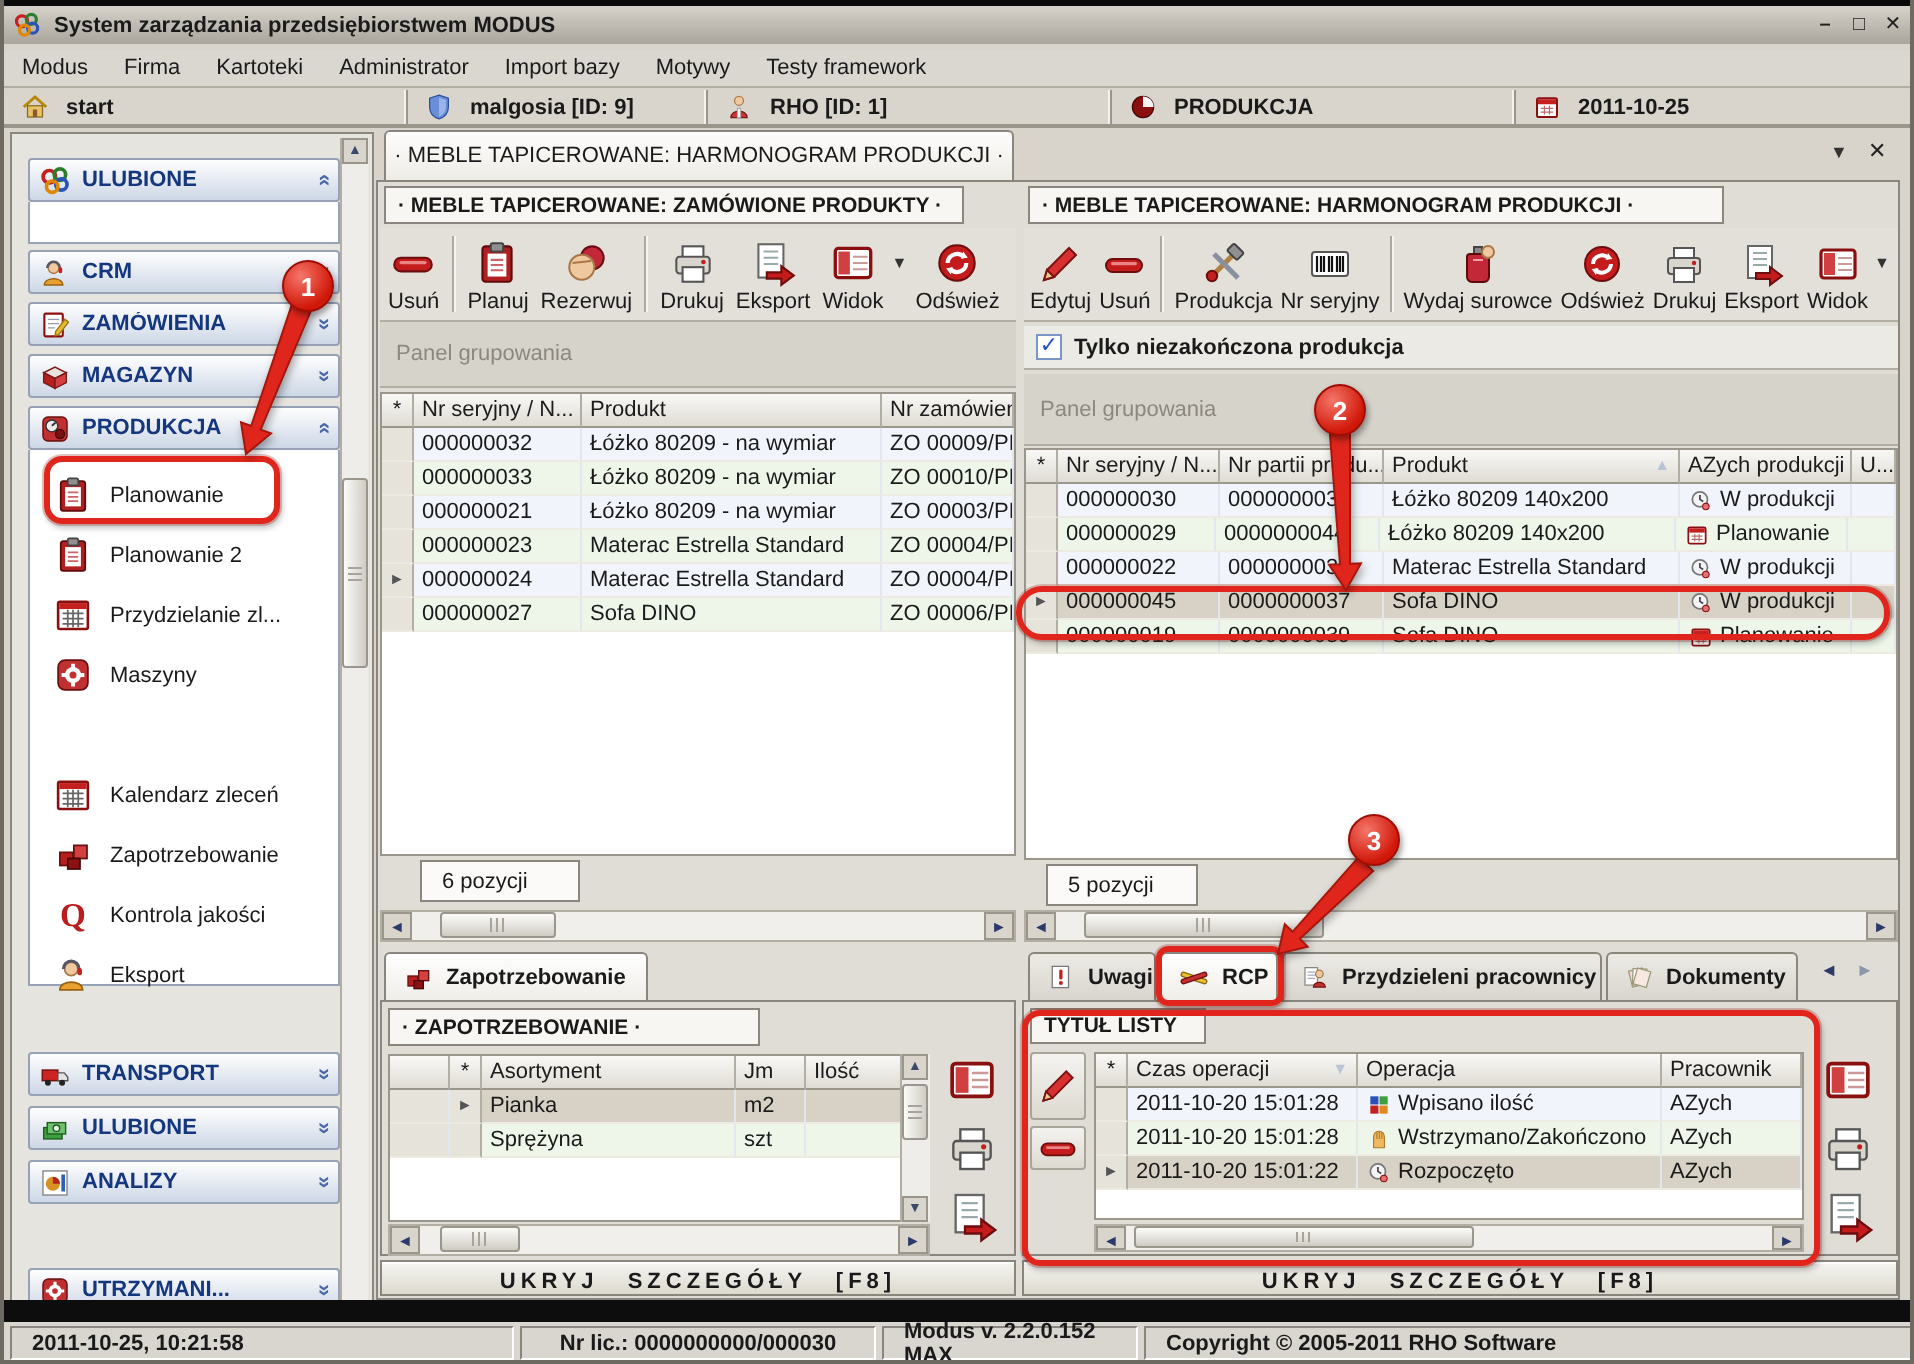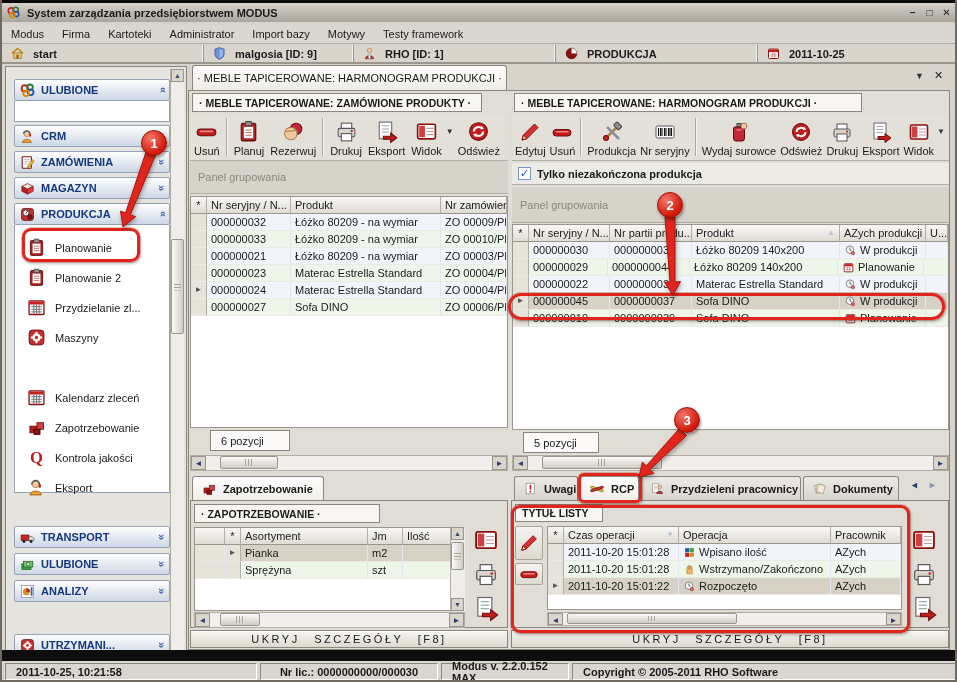"UKRYJ SZCZEGÓŁY [F8]" .ukryj { align-items: center -> flex-end; font-weight: normal -> bold }
